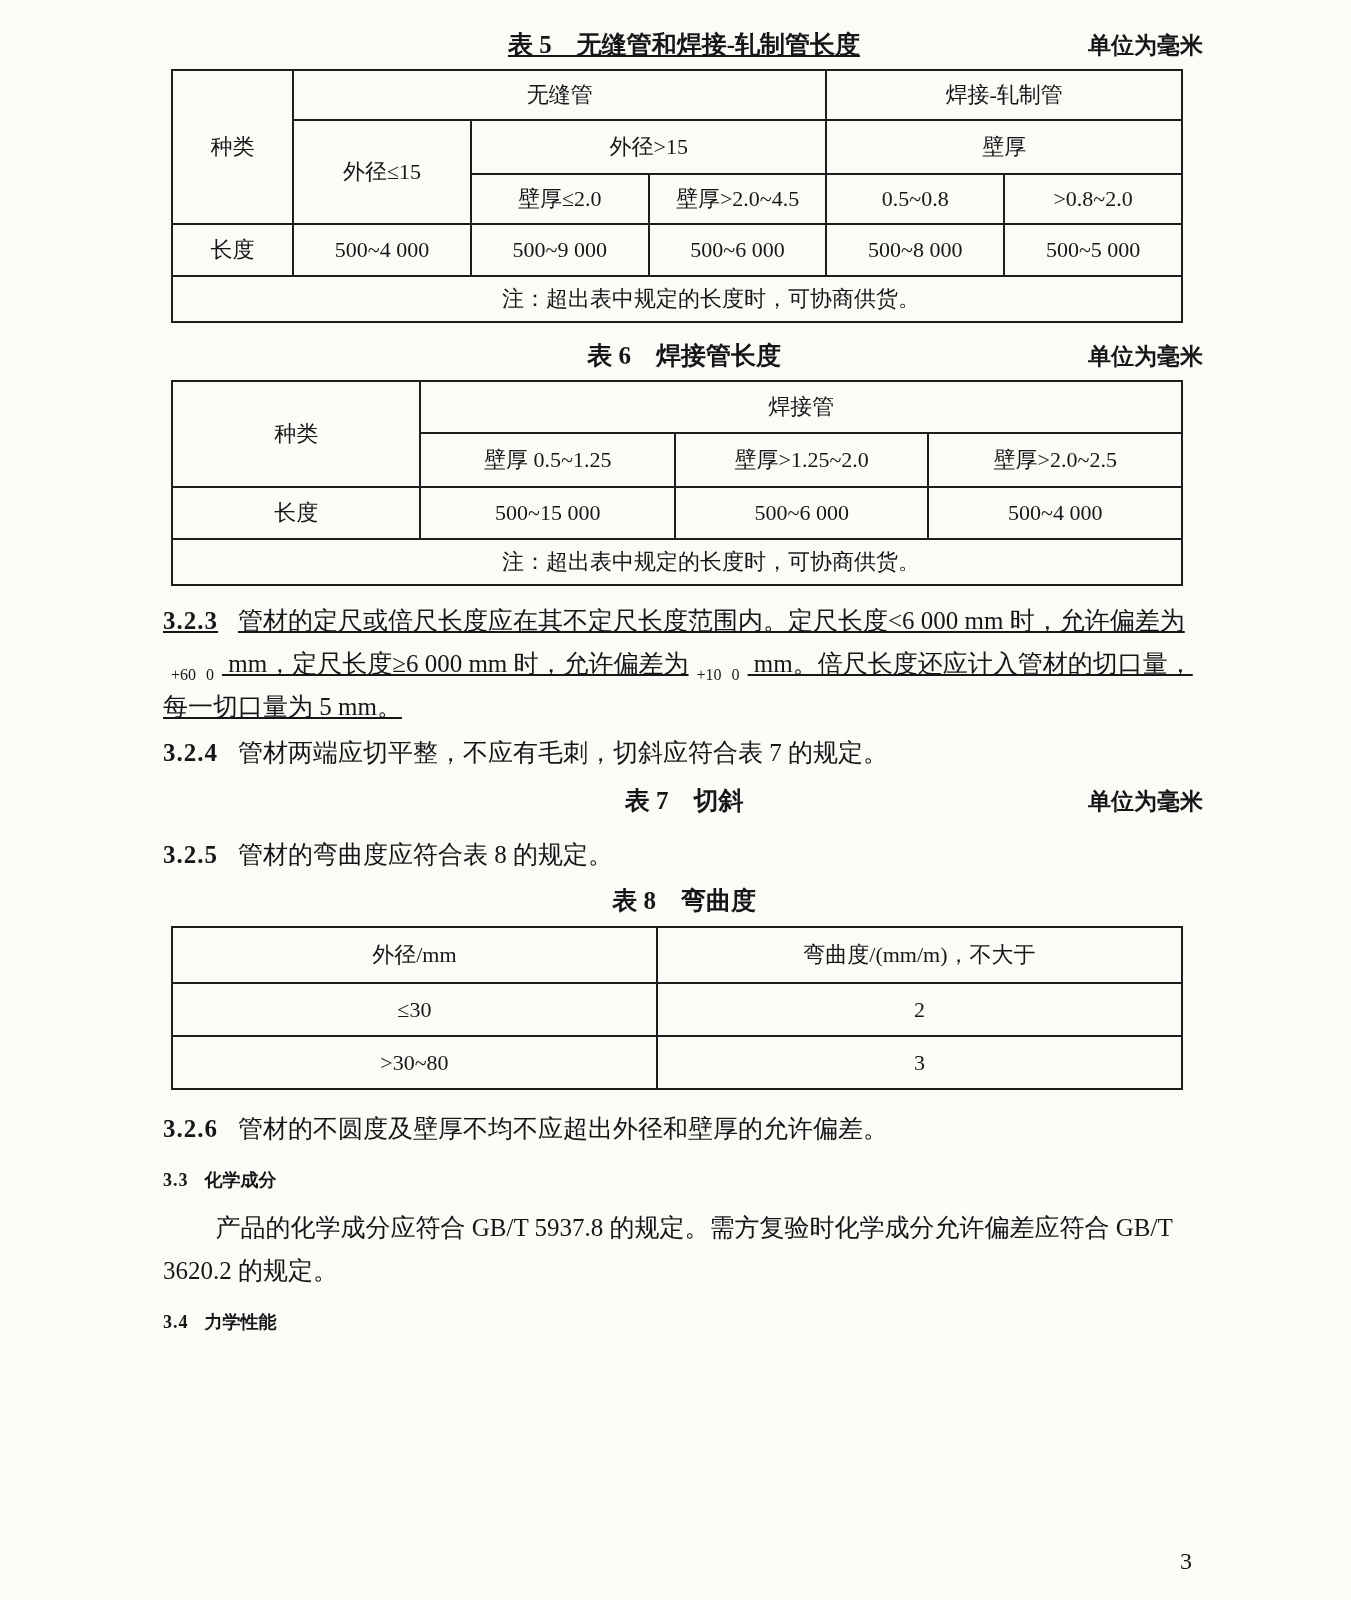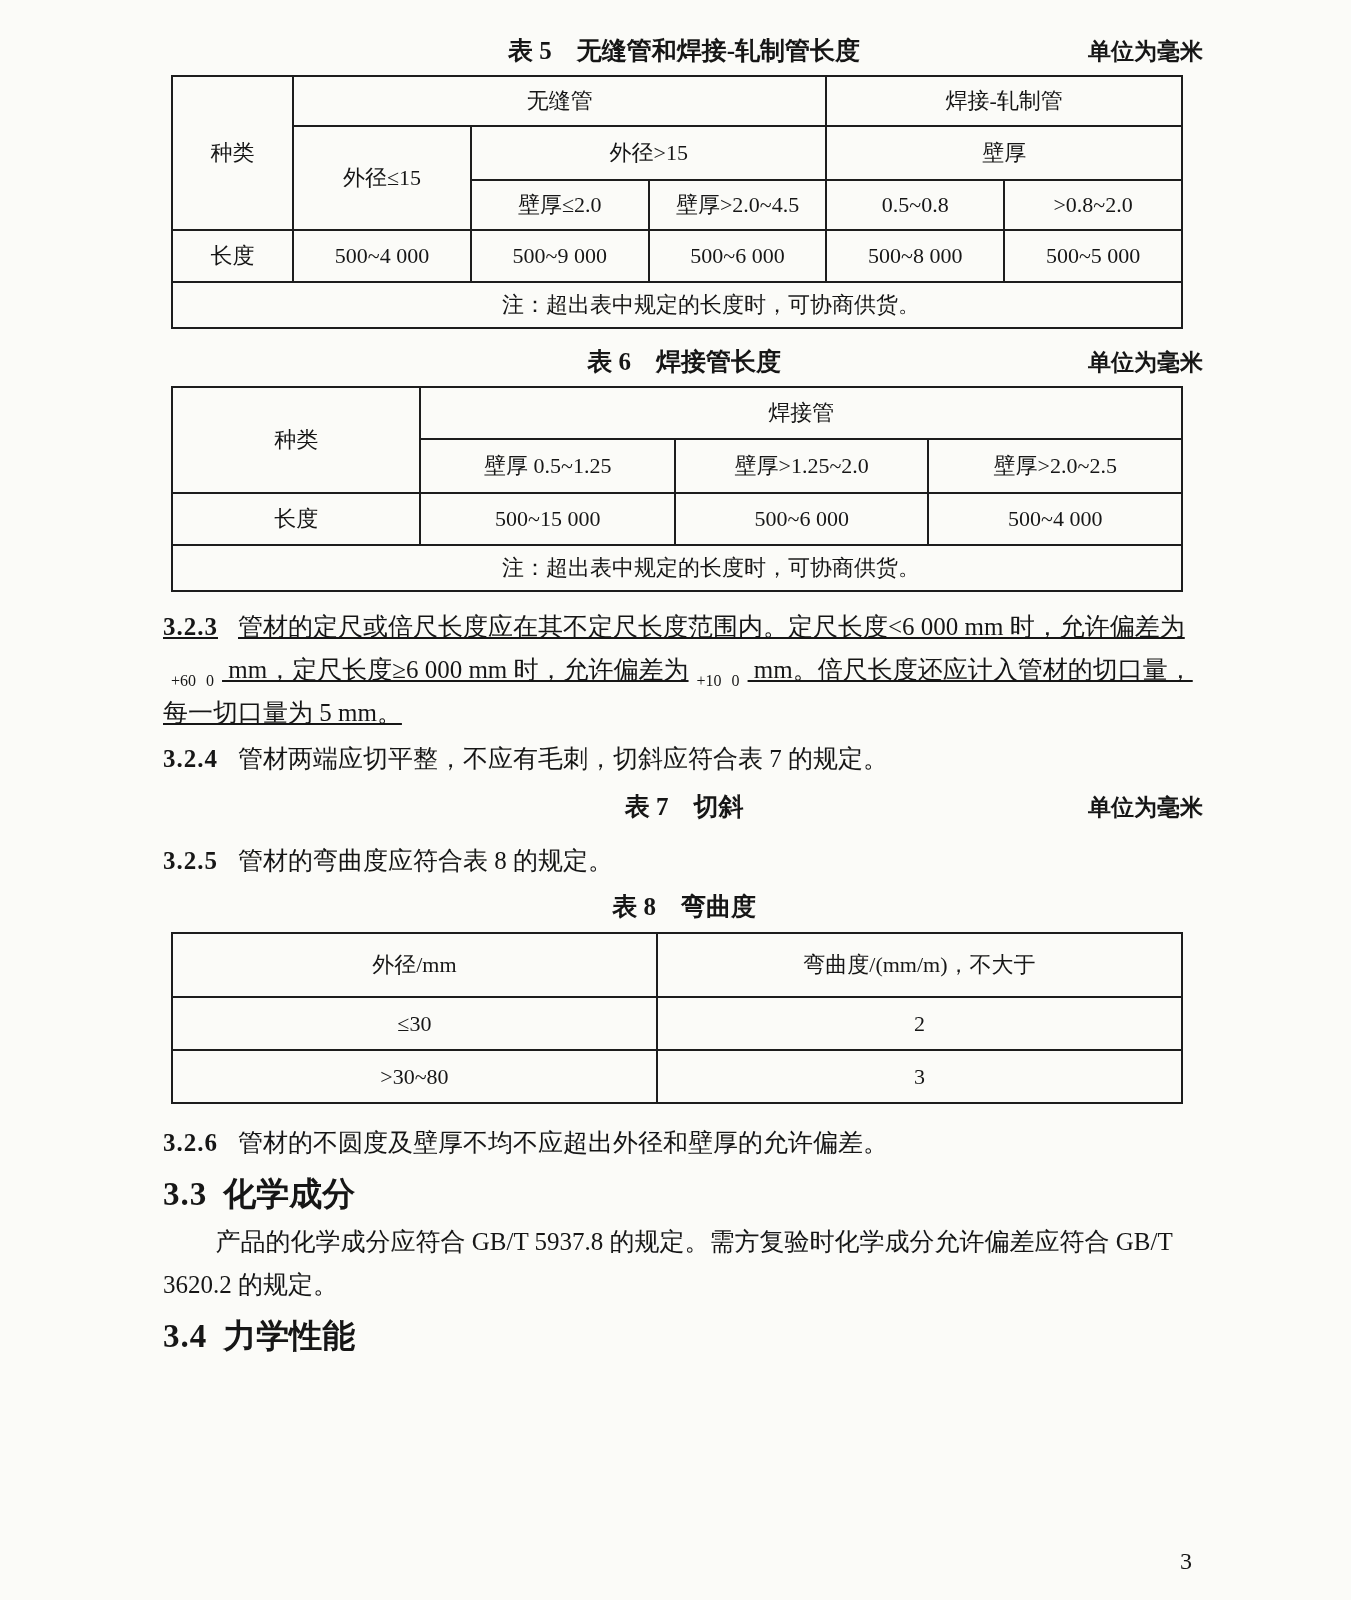"表 5 无缝管和焊接-轧制管长度" .mt-c5 { margin-top: 8px -> 2px; text-decoration: none -> underline }
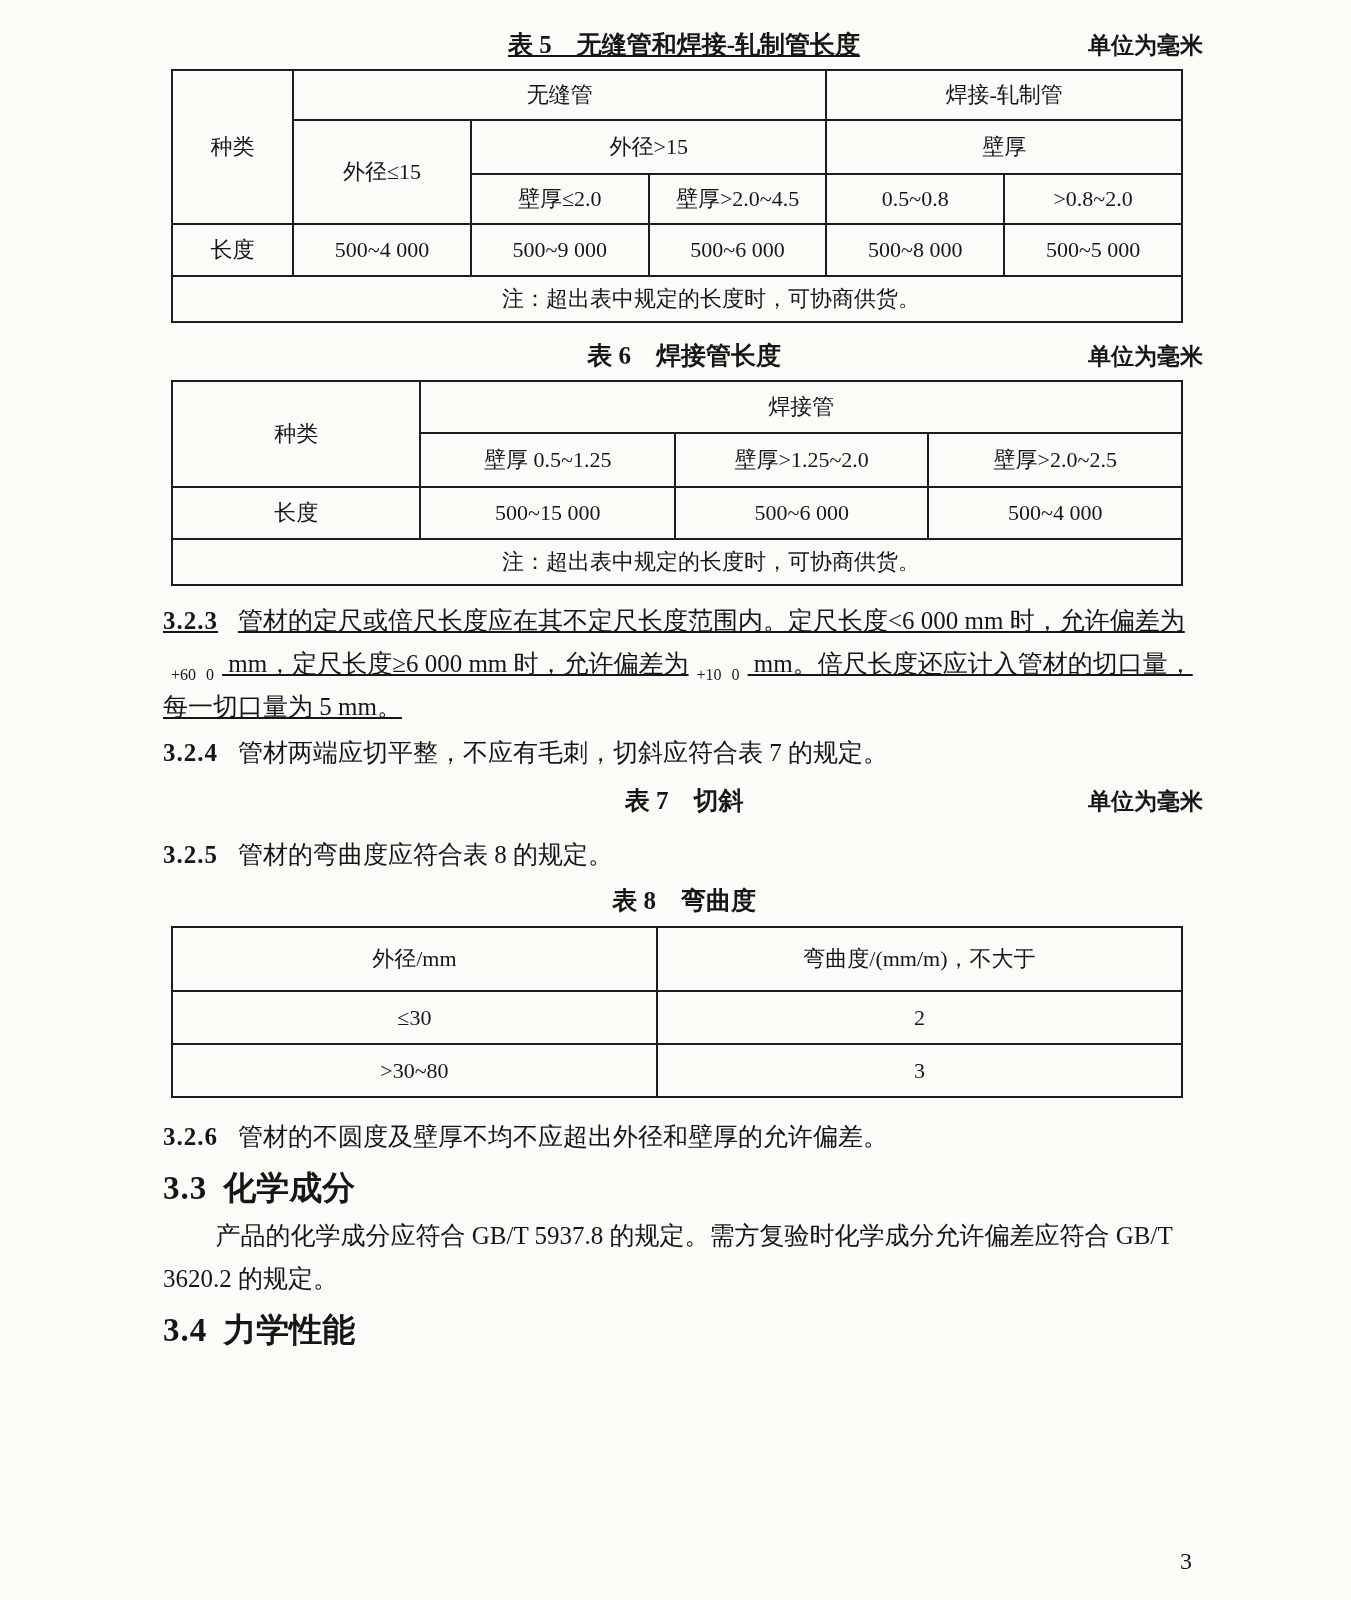"外径/mm" tr { height: 64px -> 56px }
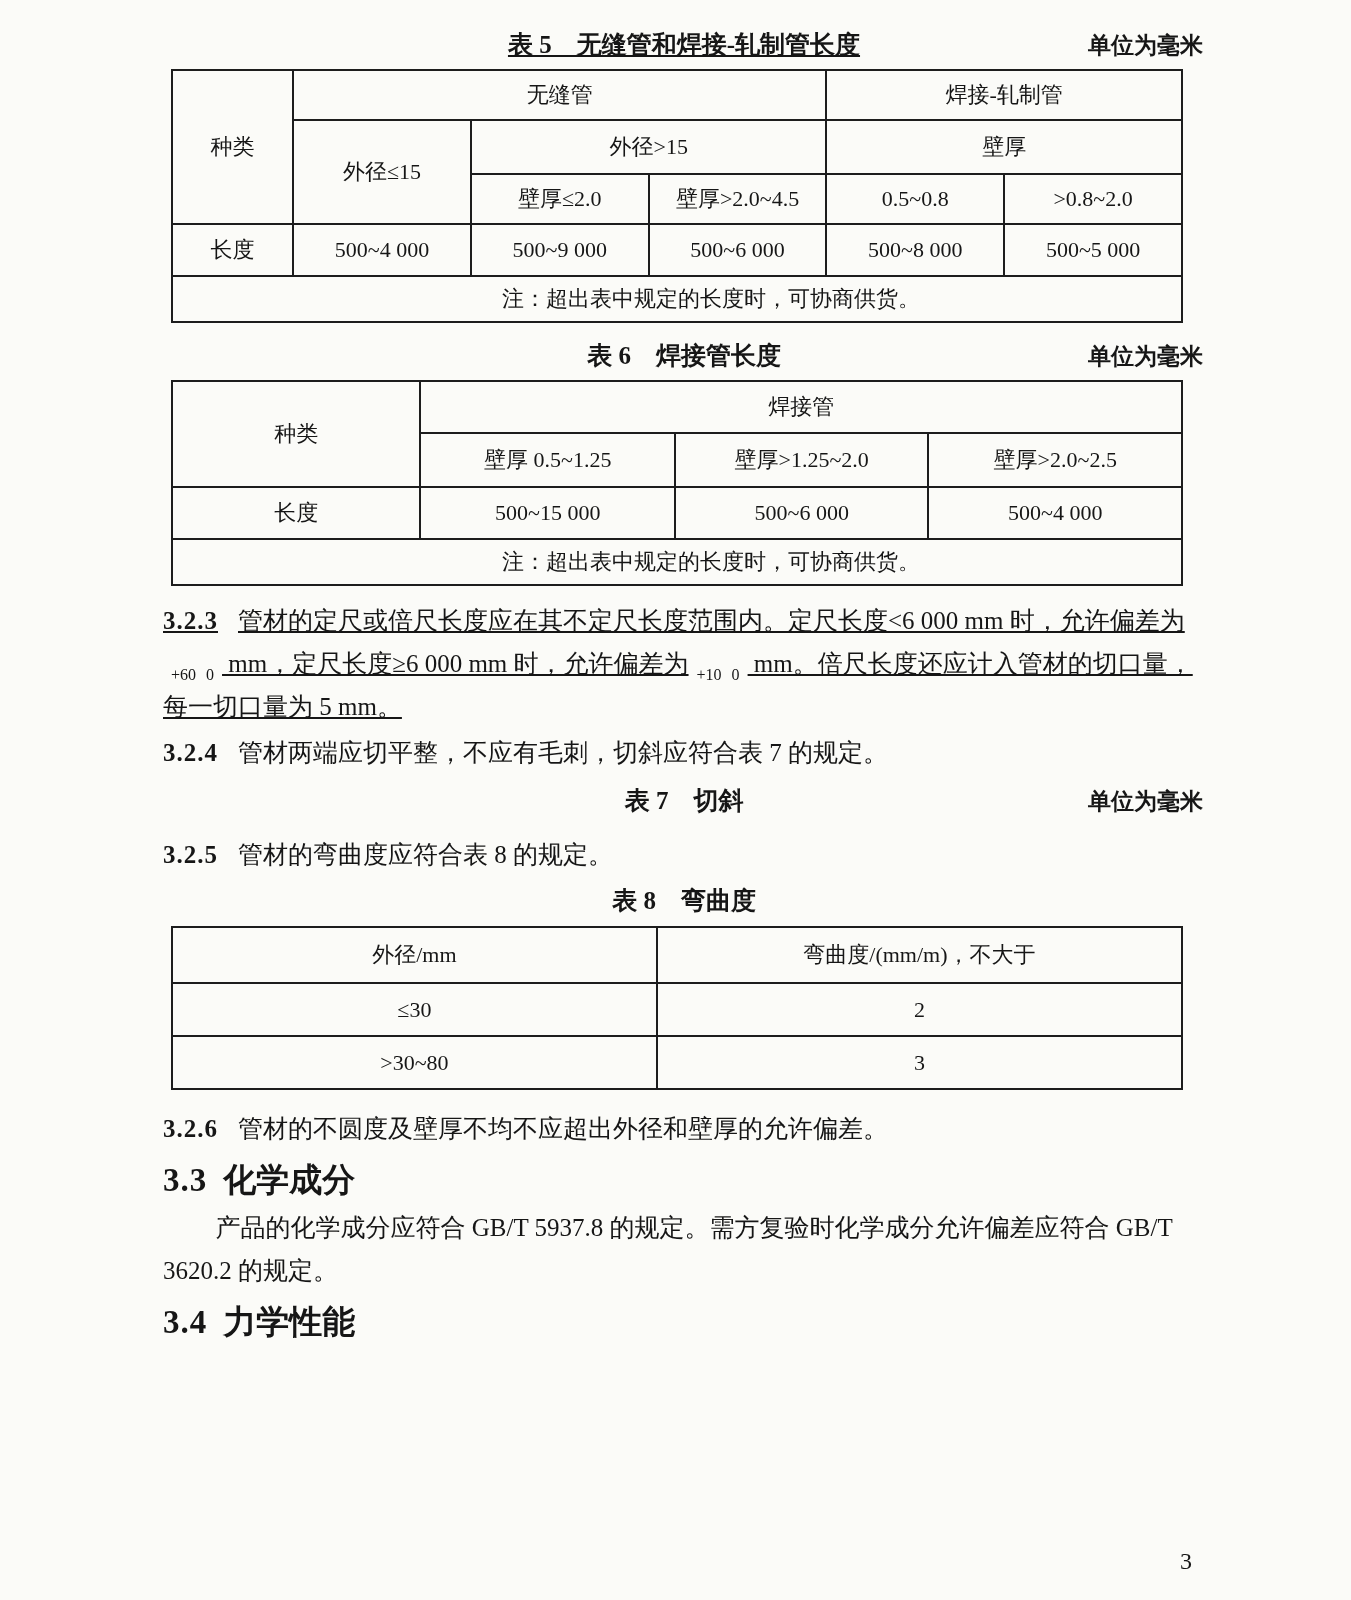"3.3 化学成分" .sec-heading { font-size: 33px -> 18px }
